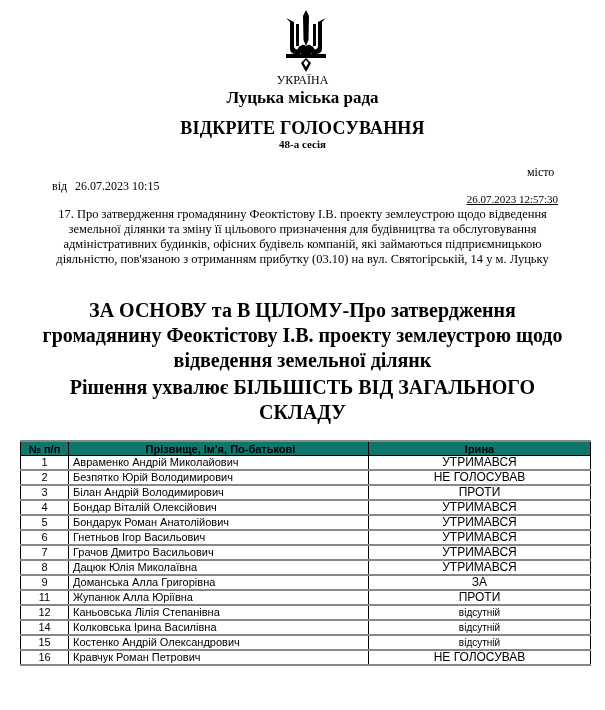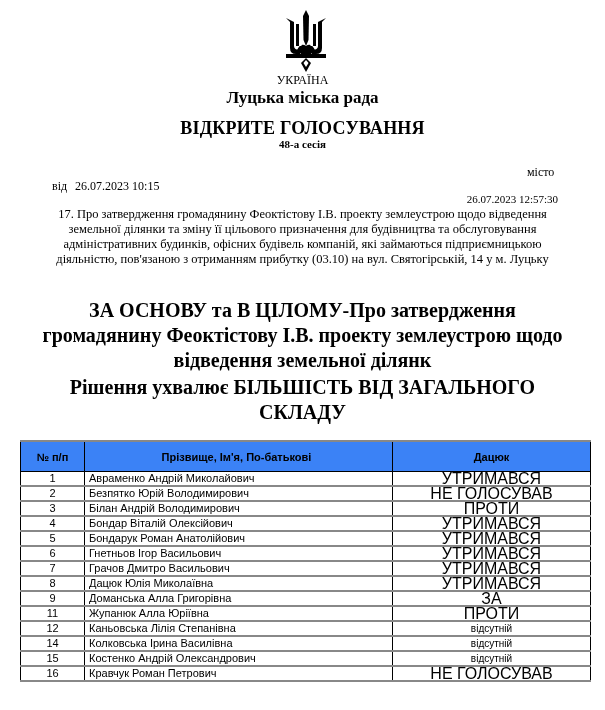"26.07.2023 12:57:30" .printed { text-decoration: none -> underline }
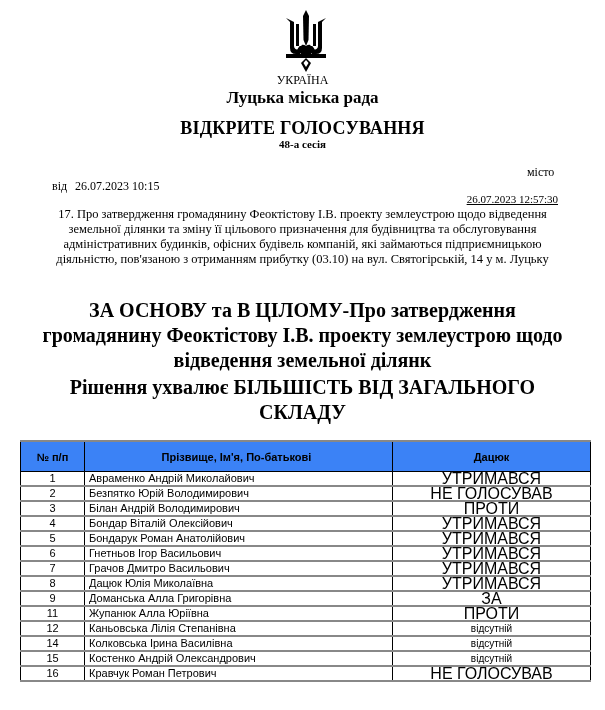"№ п/п" table.votes th { background: #3b82f6 -> #0f766e; padding: 8px -> 0 }
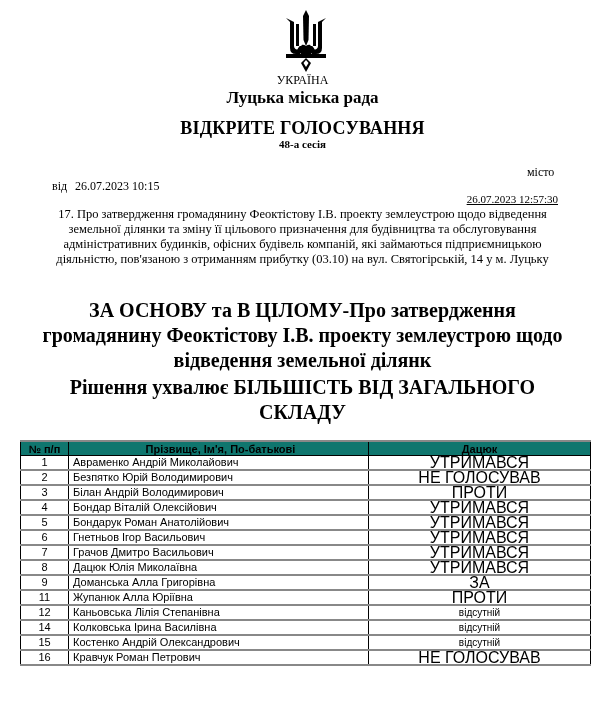"Дацюк" th.col-choice { text: Дацюк -> Ірина }
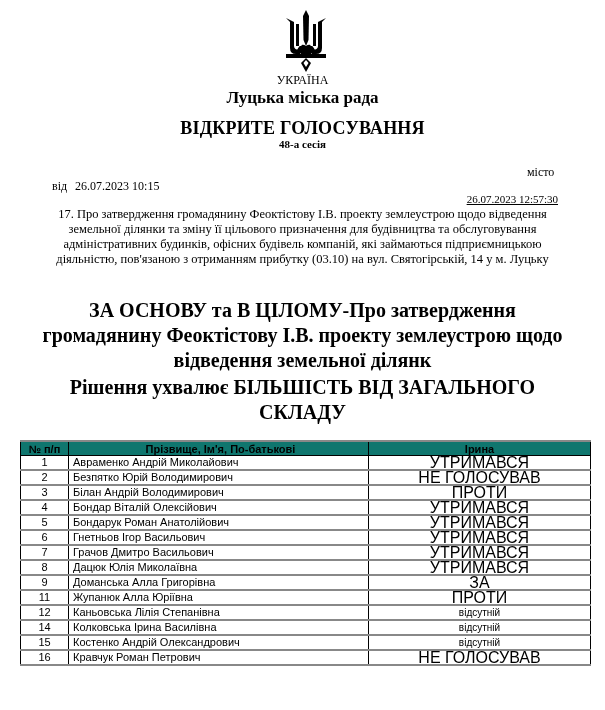"УТРИМАВСЯ" .col-choice { font-size: 16px -> 12px }
